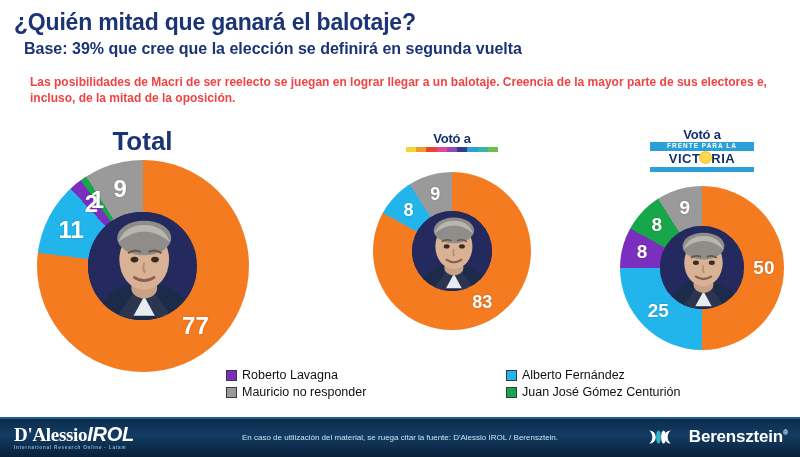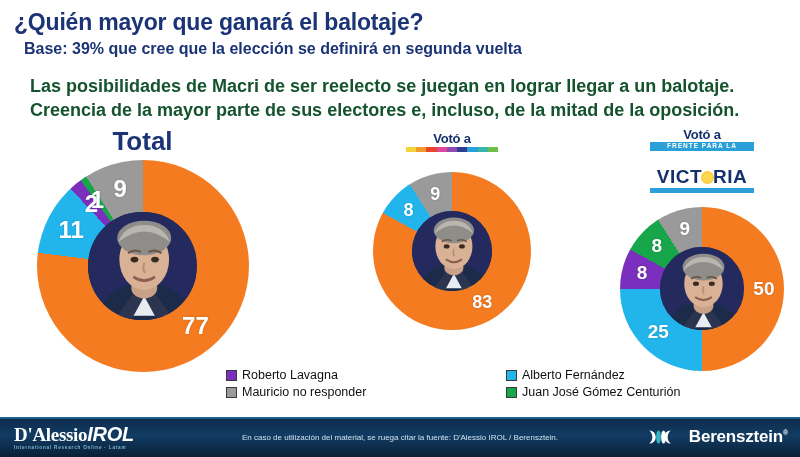"¿Quién mayor que ganará el" div.q-title { text: mayor -> mitad }
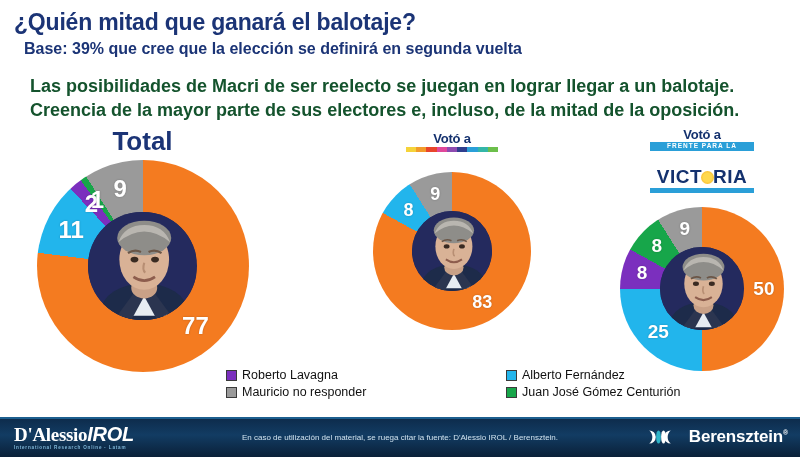"Las posibilidades de Macri de" .lead { color: #14532d -> #ef4444; font-size: 18px -> 12px }
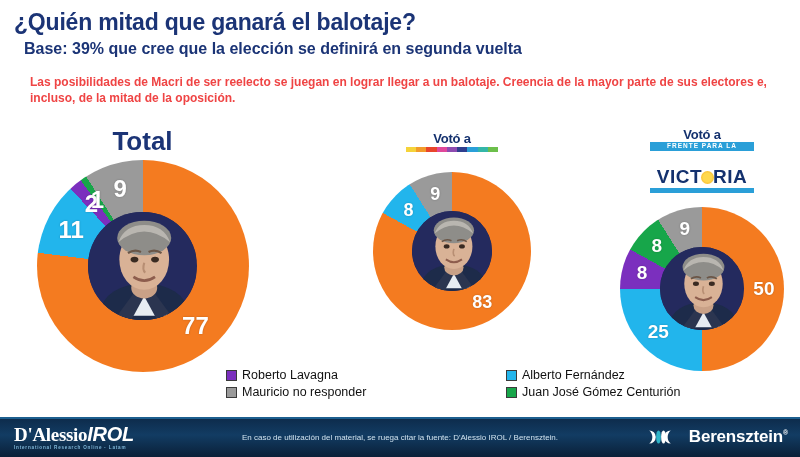"VICT RIA" .fpv-main { font-size: 19px -> 13px; margin-top: 16px -> 0px }
